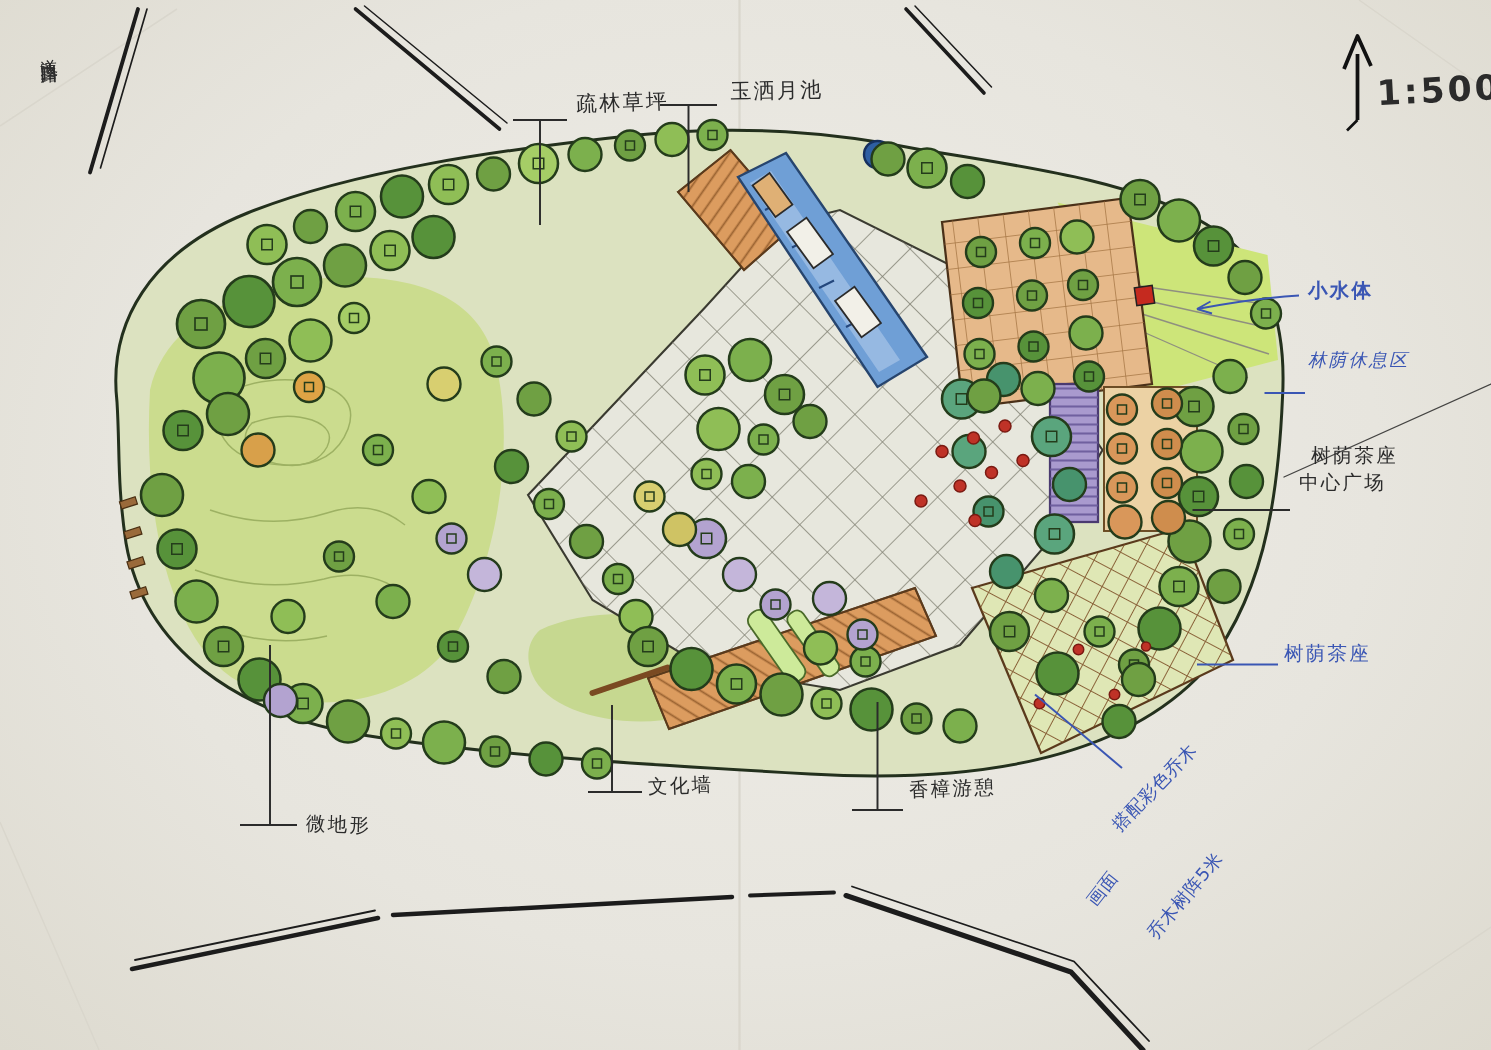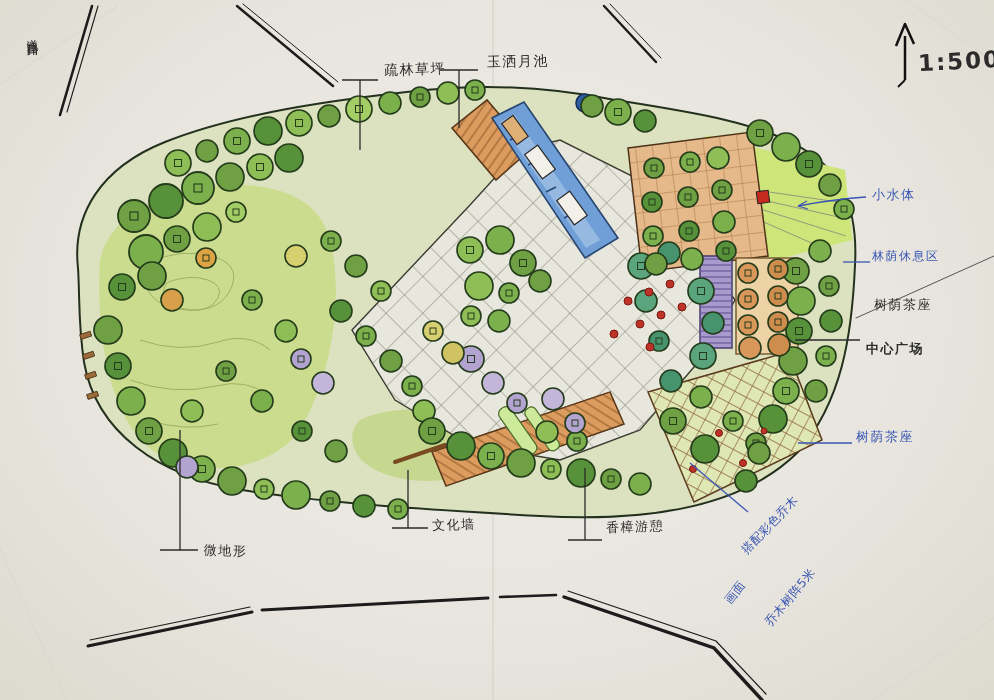"小水体" div.label { font-weight: none -> bold }
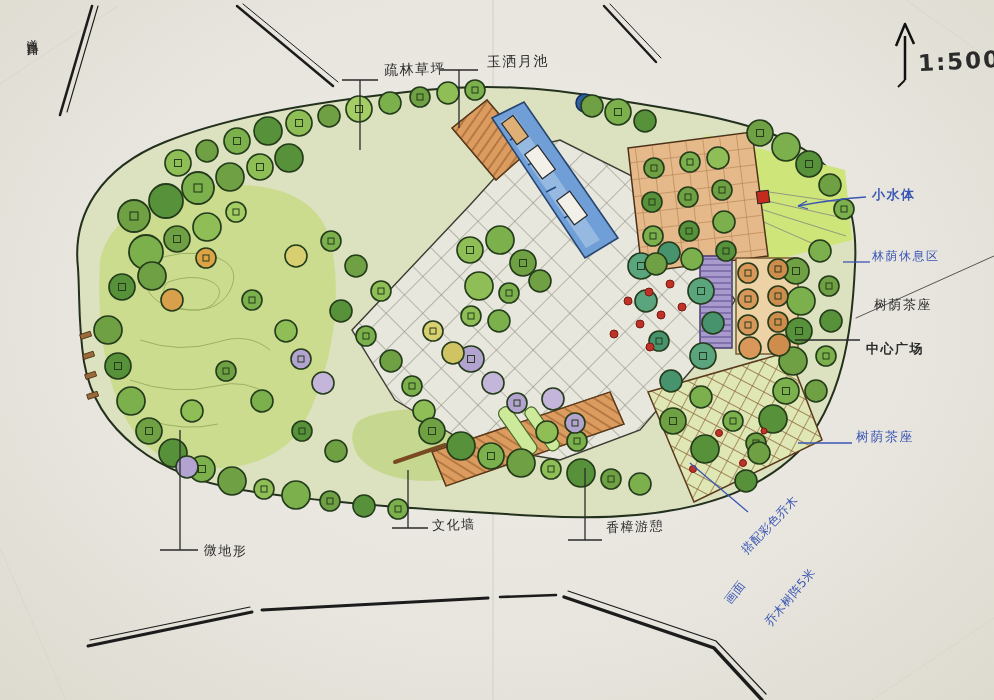"林荫休息区" div.label { font-style: none -> italic; top: 250px -> 234px }
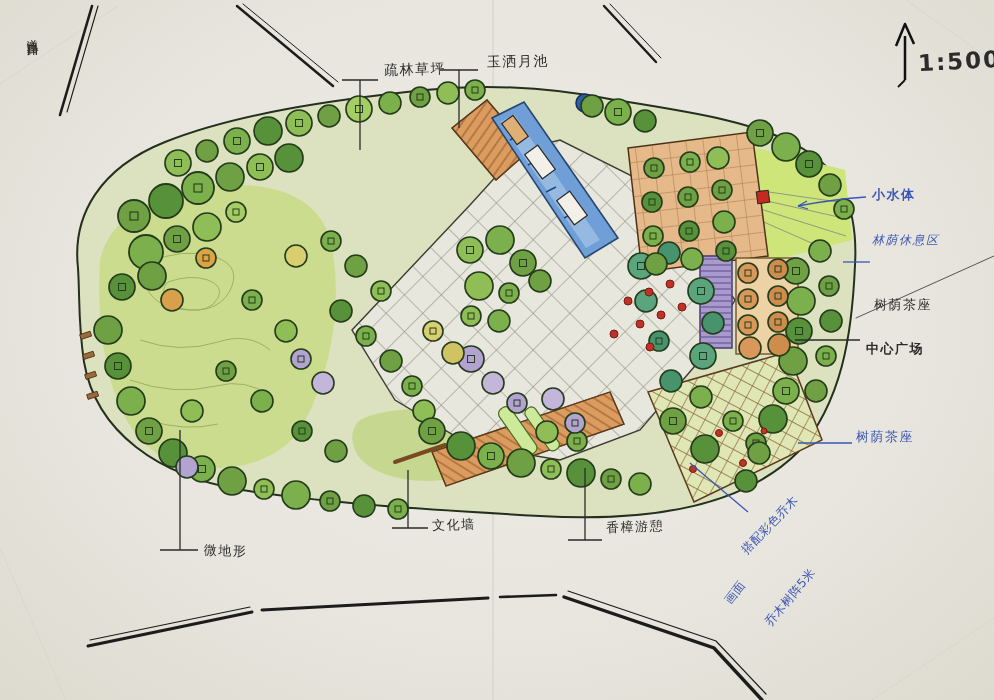"中心广场" div.label { font-weight: bold -> none; top: 342px -> 316px }
